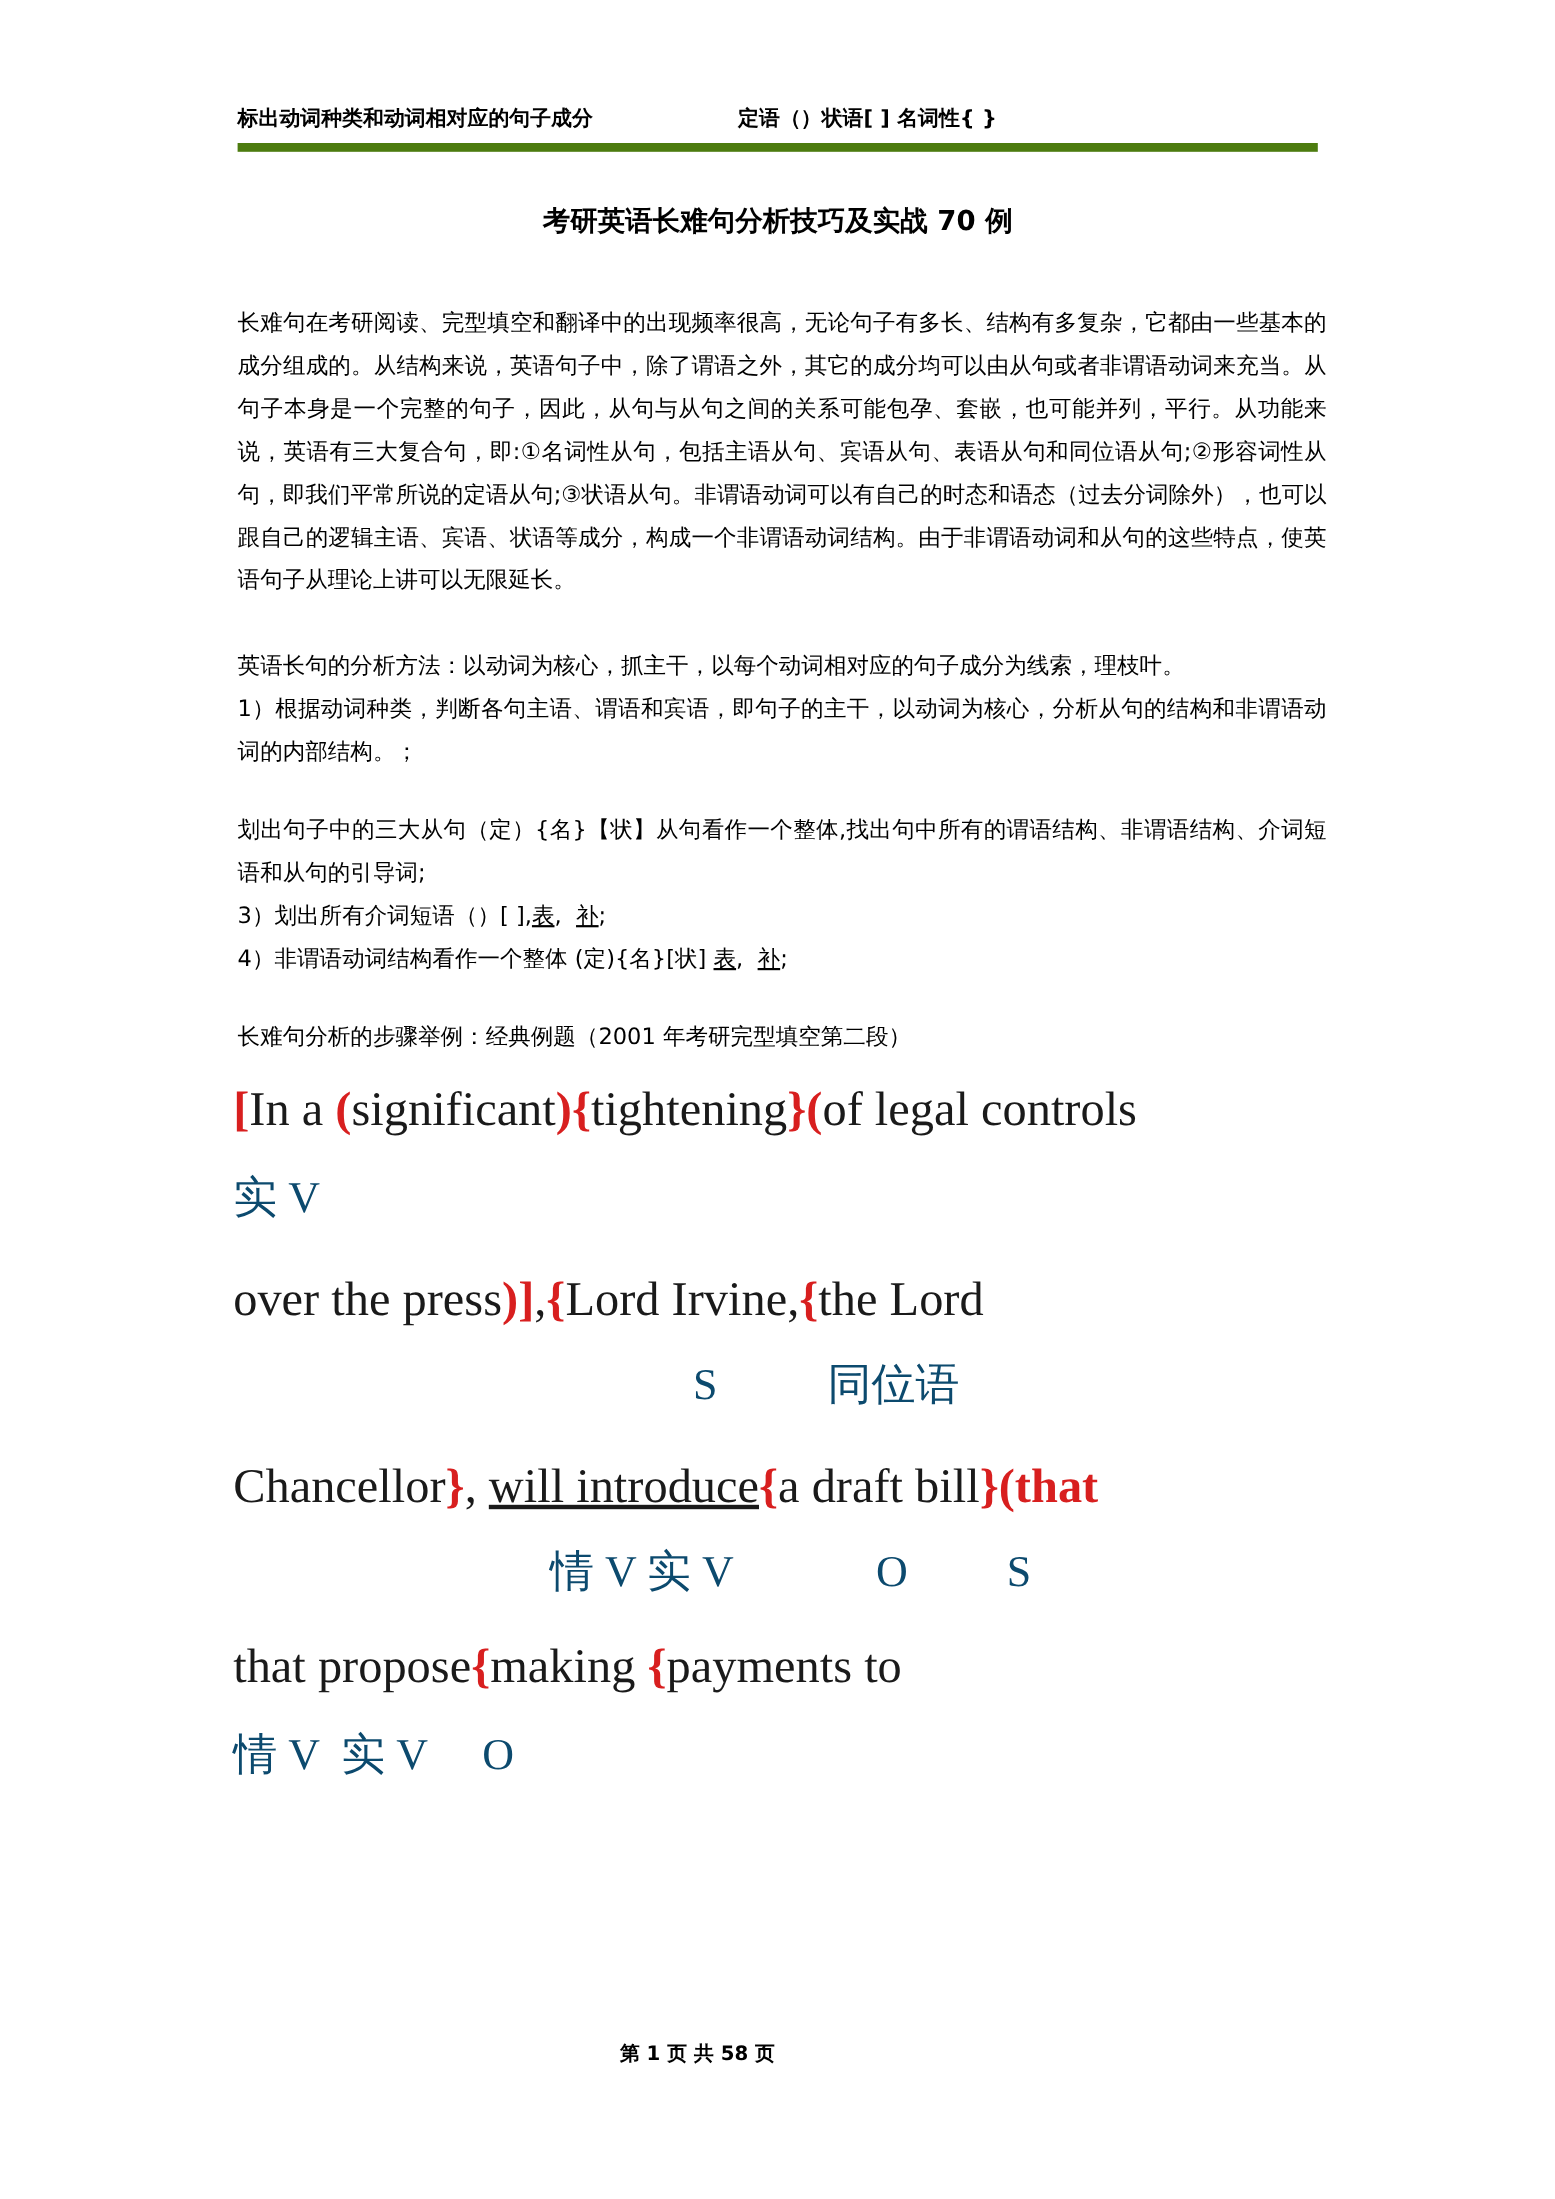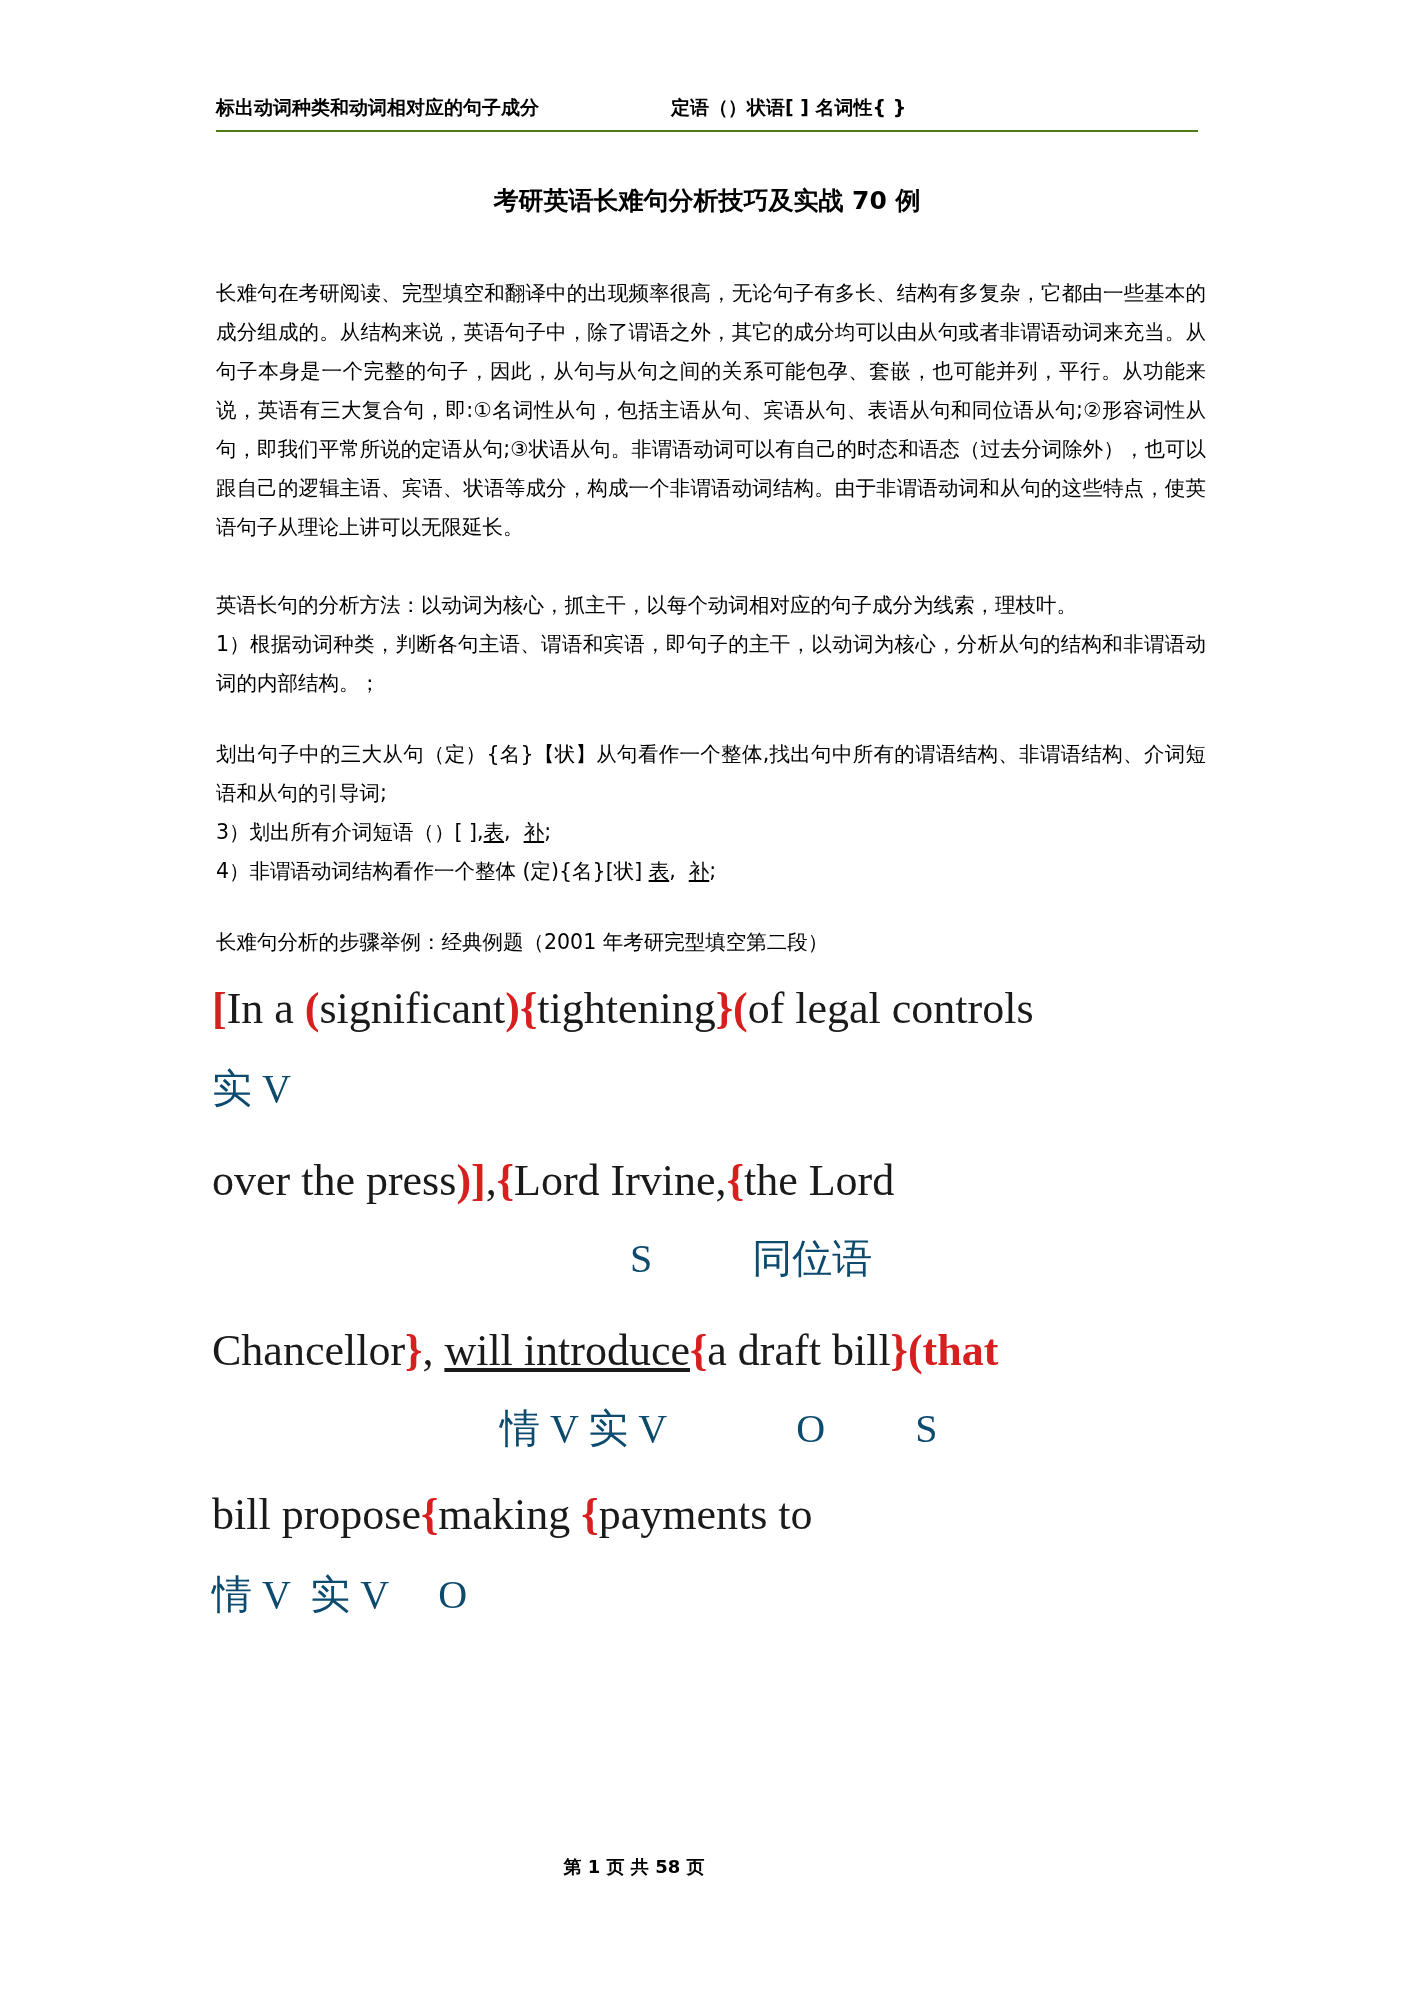"标出动词种类和动词相对应的句子成分" .header { border-bottom: 2px solid #4d7c0f -> 8px solid #4d7c0f }
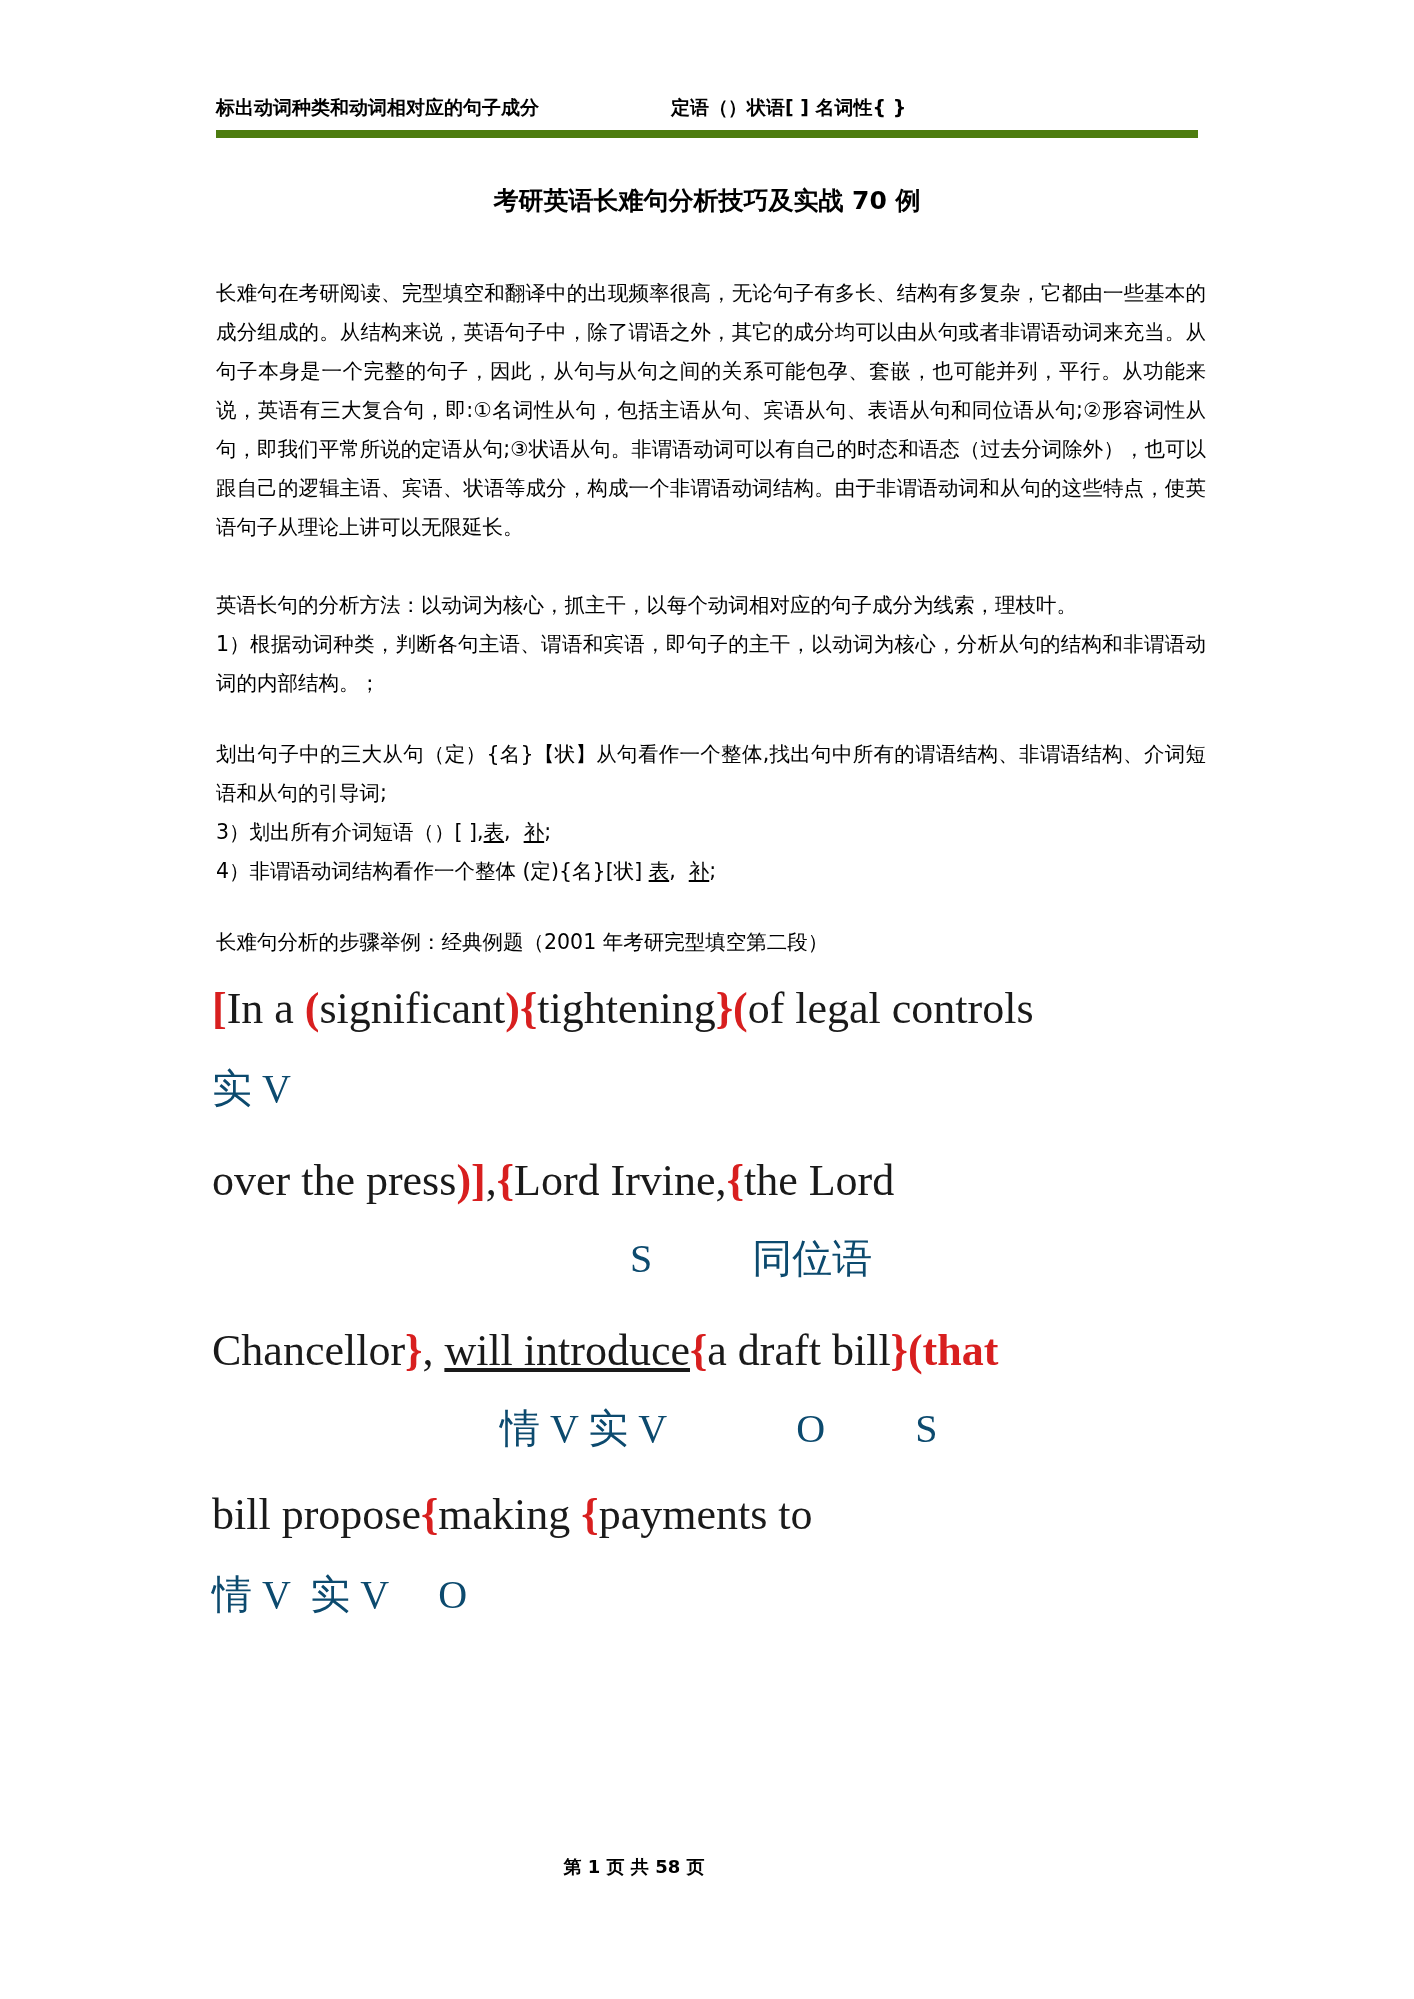"bill propose" span { text: bill -> that }
